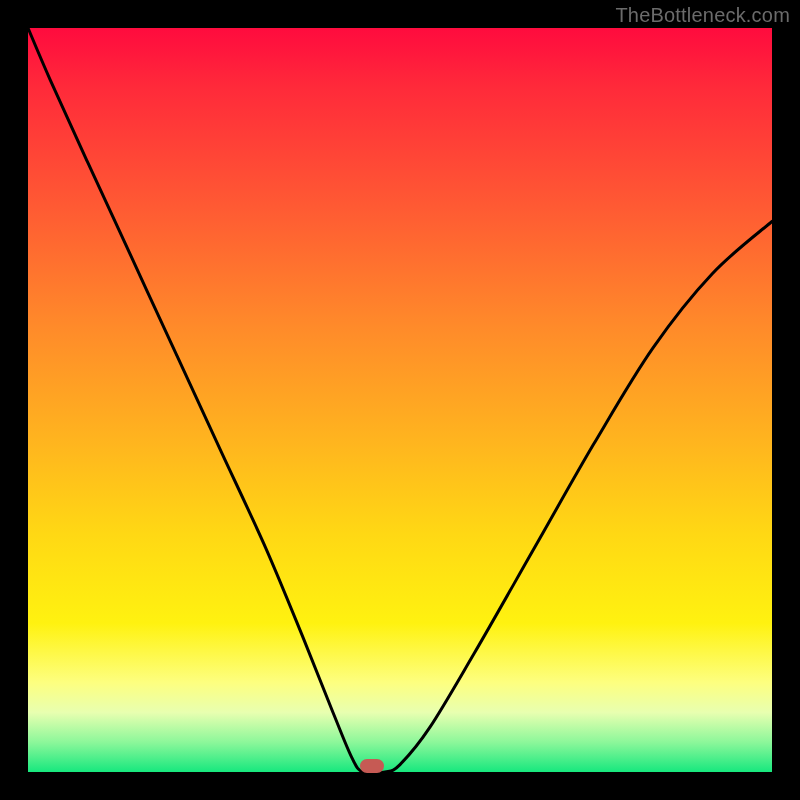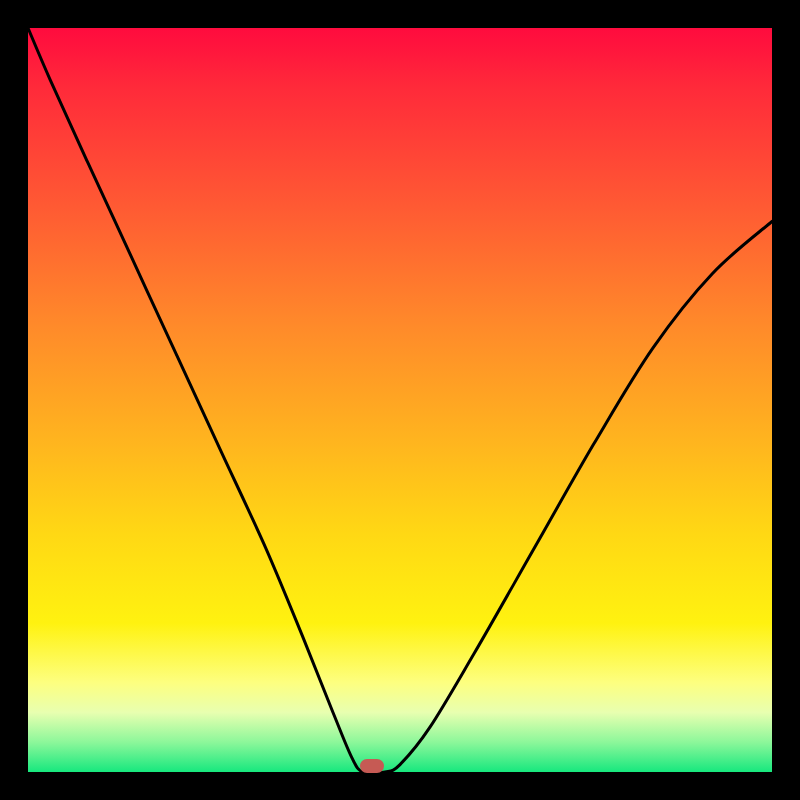"TheBottleneck.com" div.watermark { html: none -> <div>TheBottleneck.com</div> }
